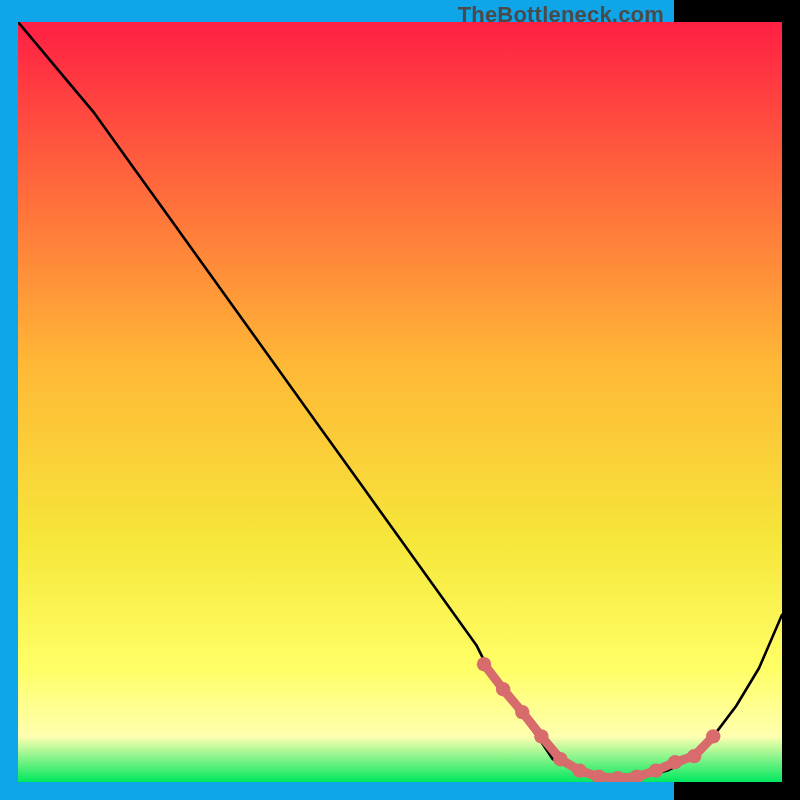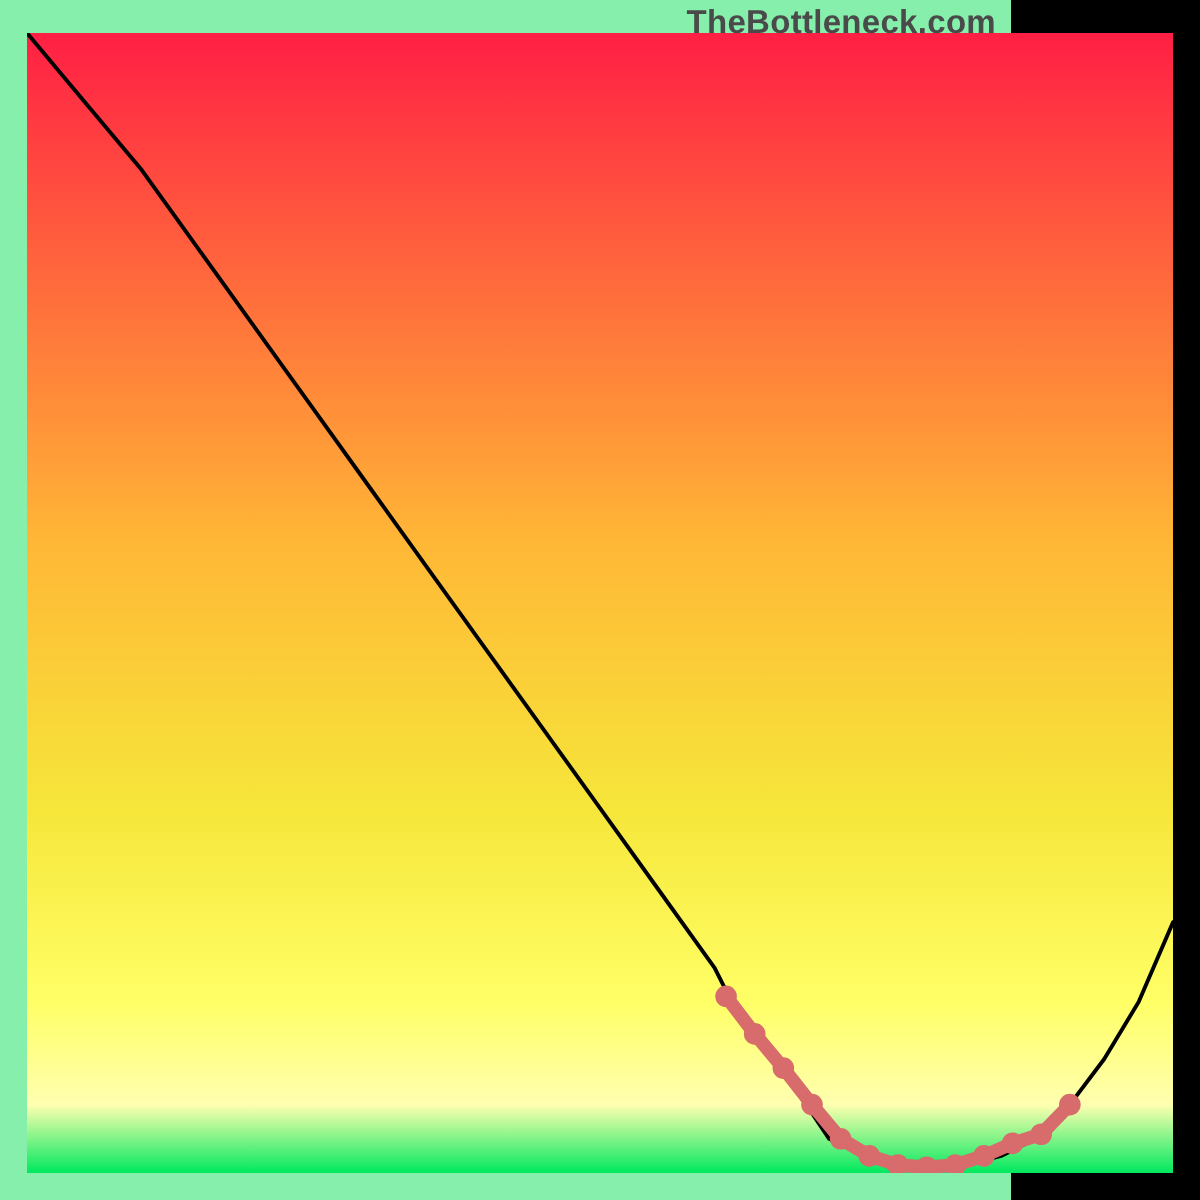"TheBottleneck.com" .stage { background: #86efac -> #0ea5e9 }
